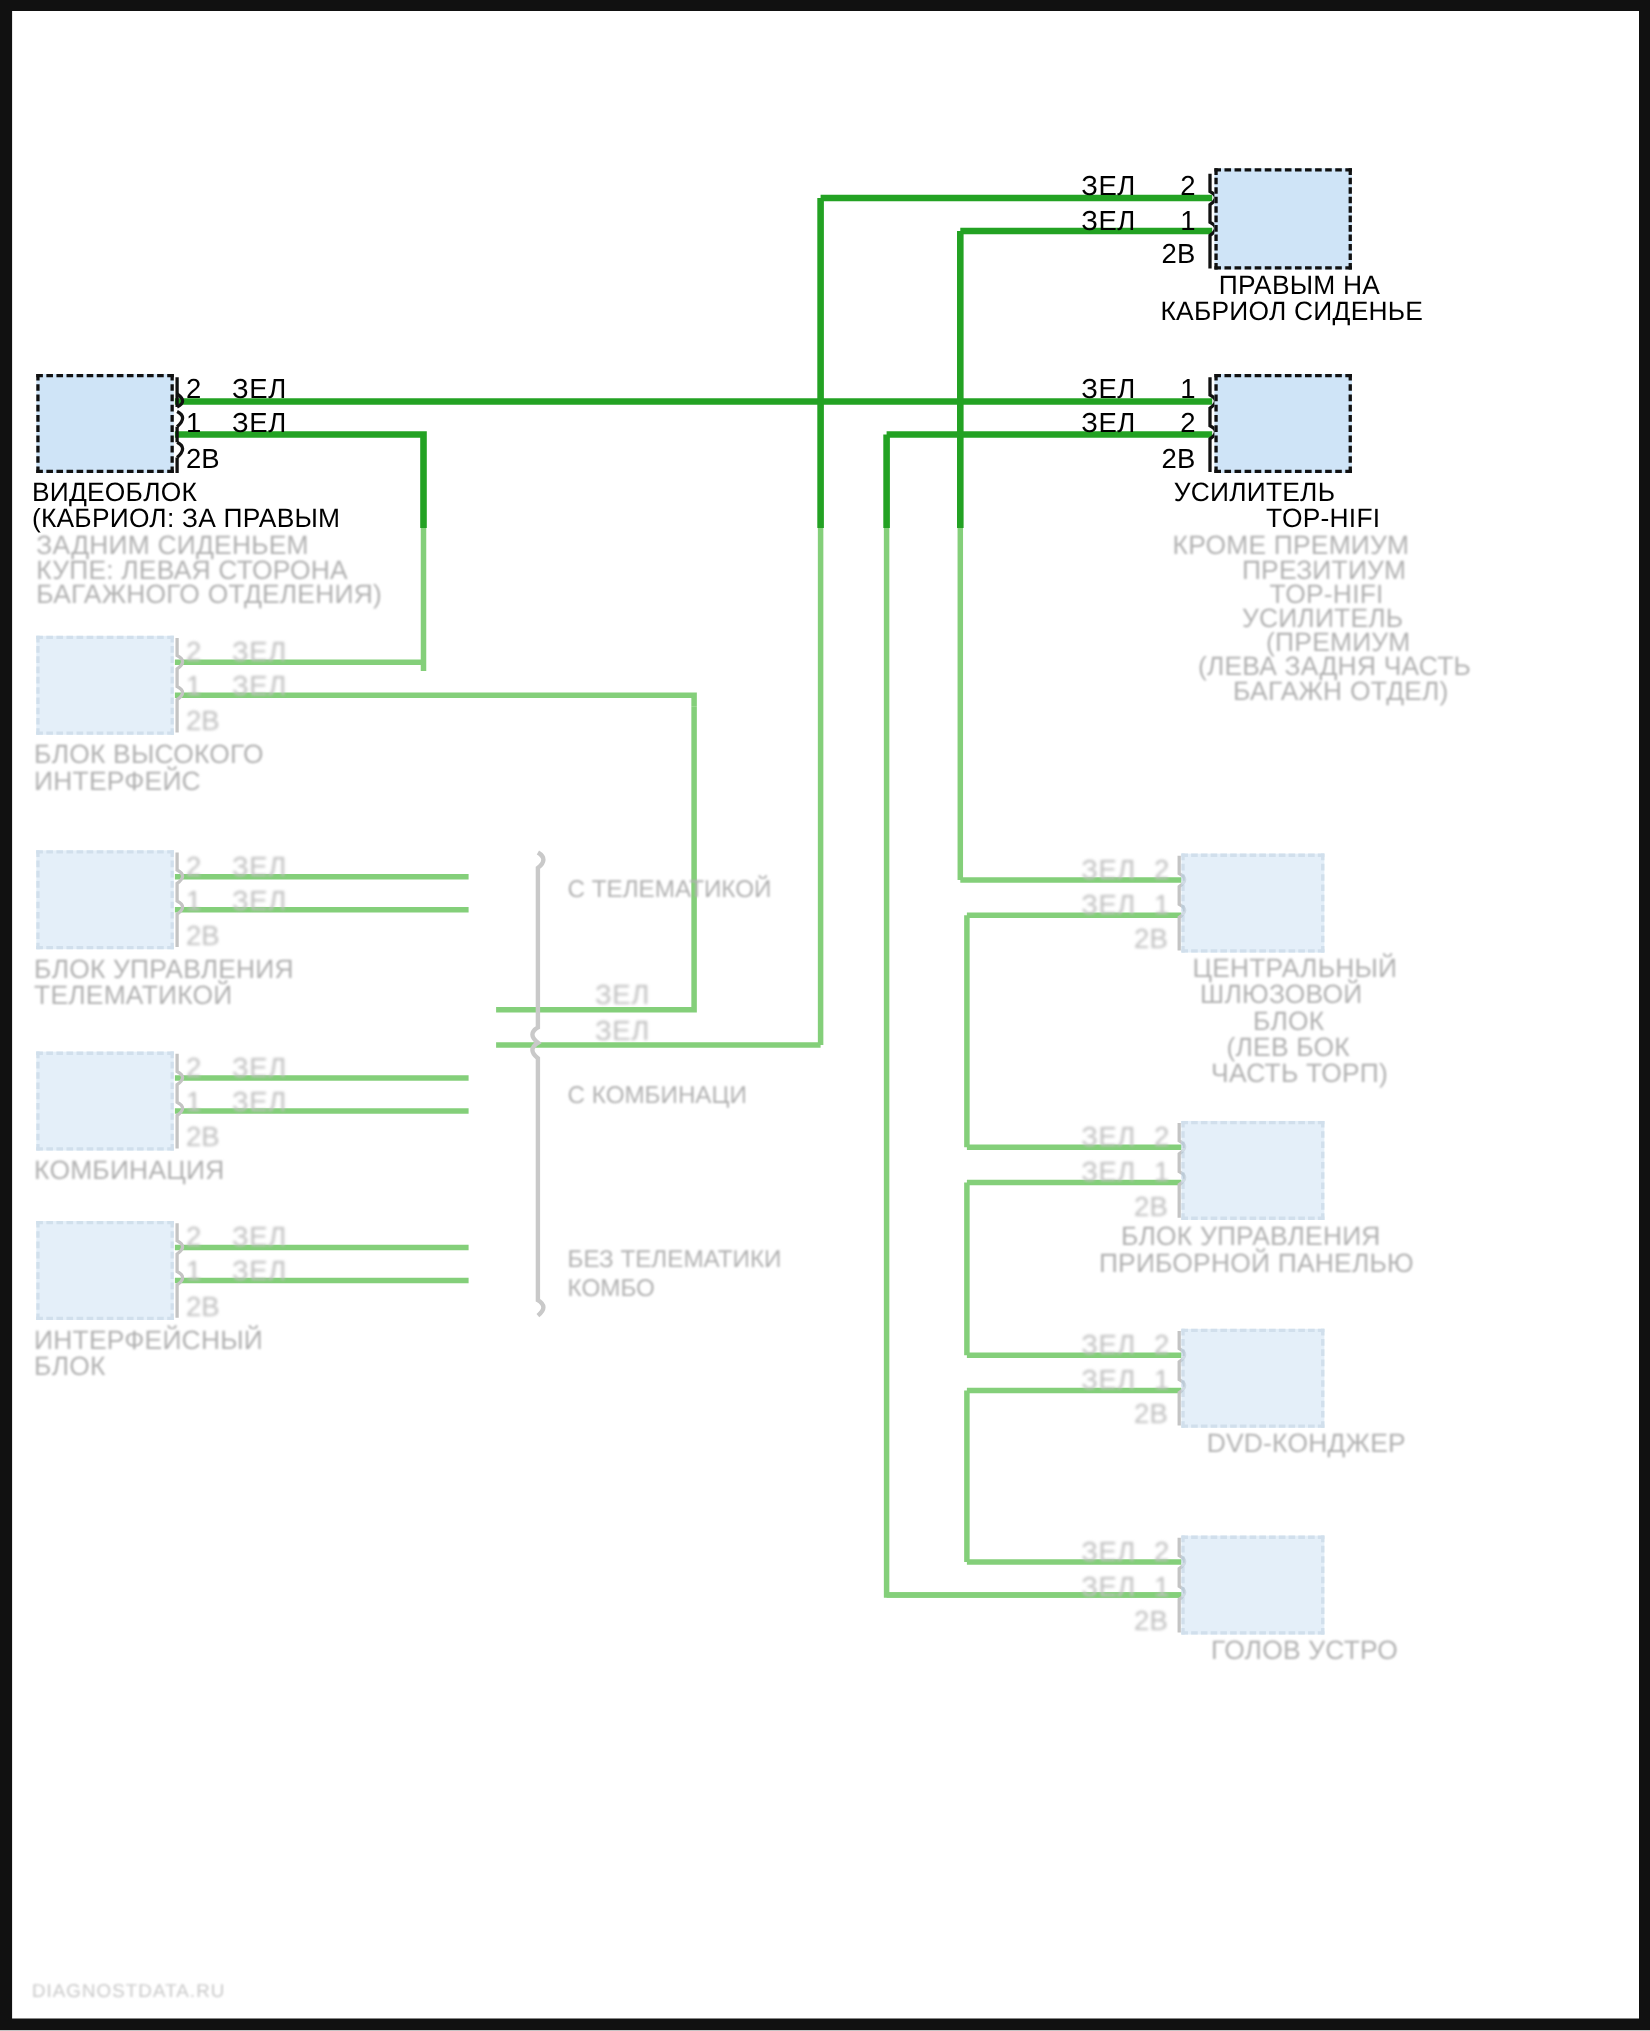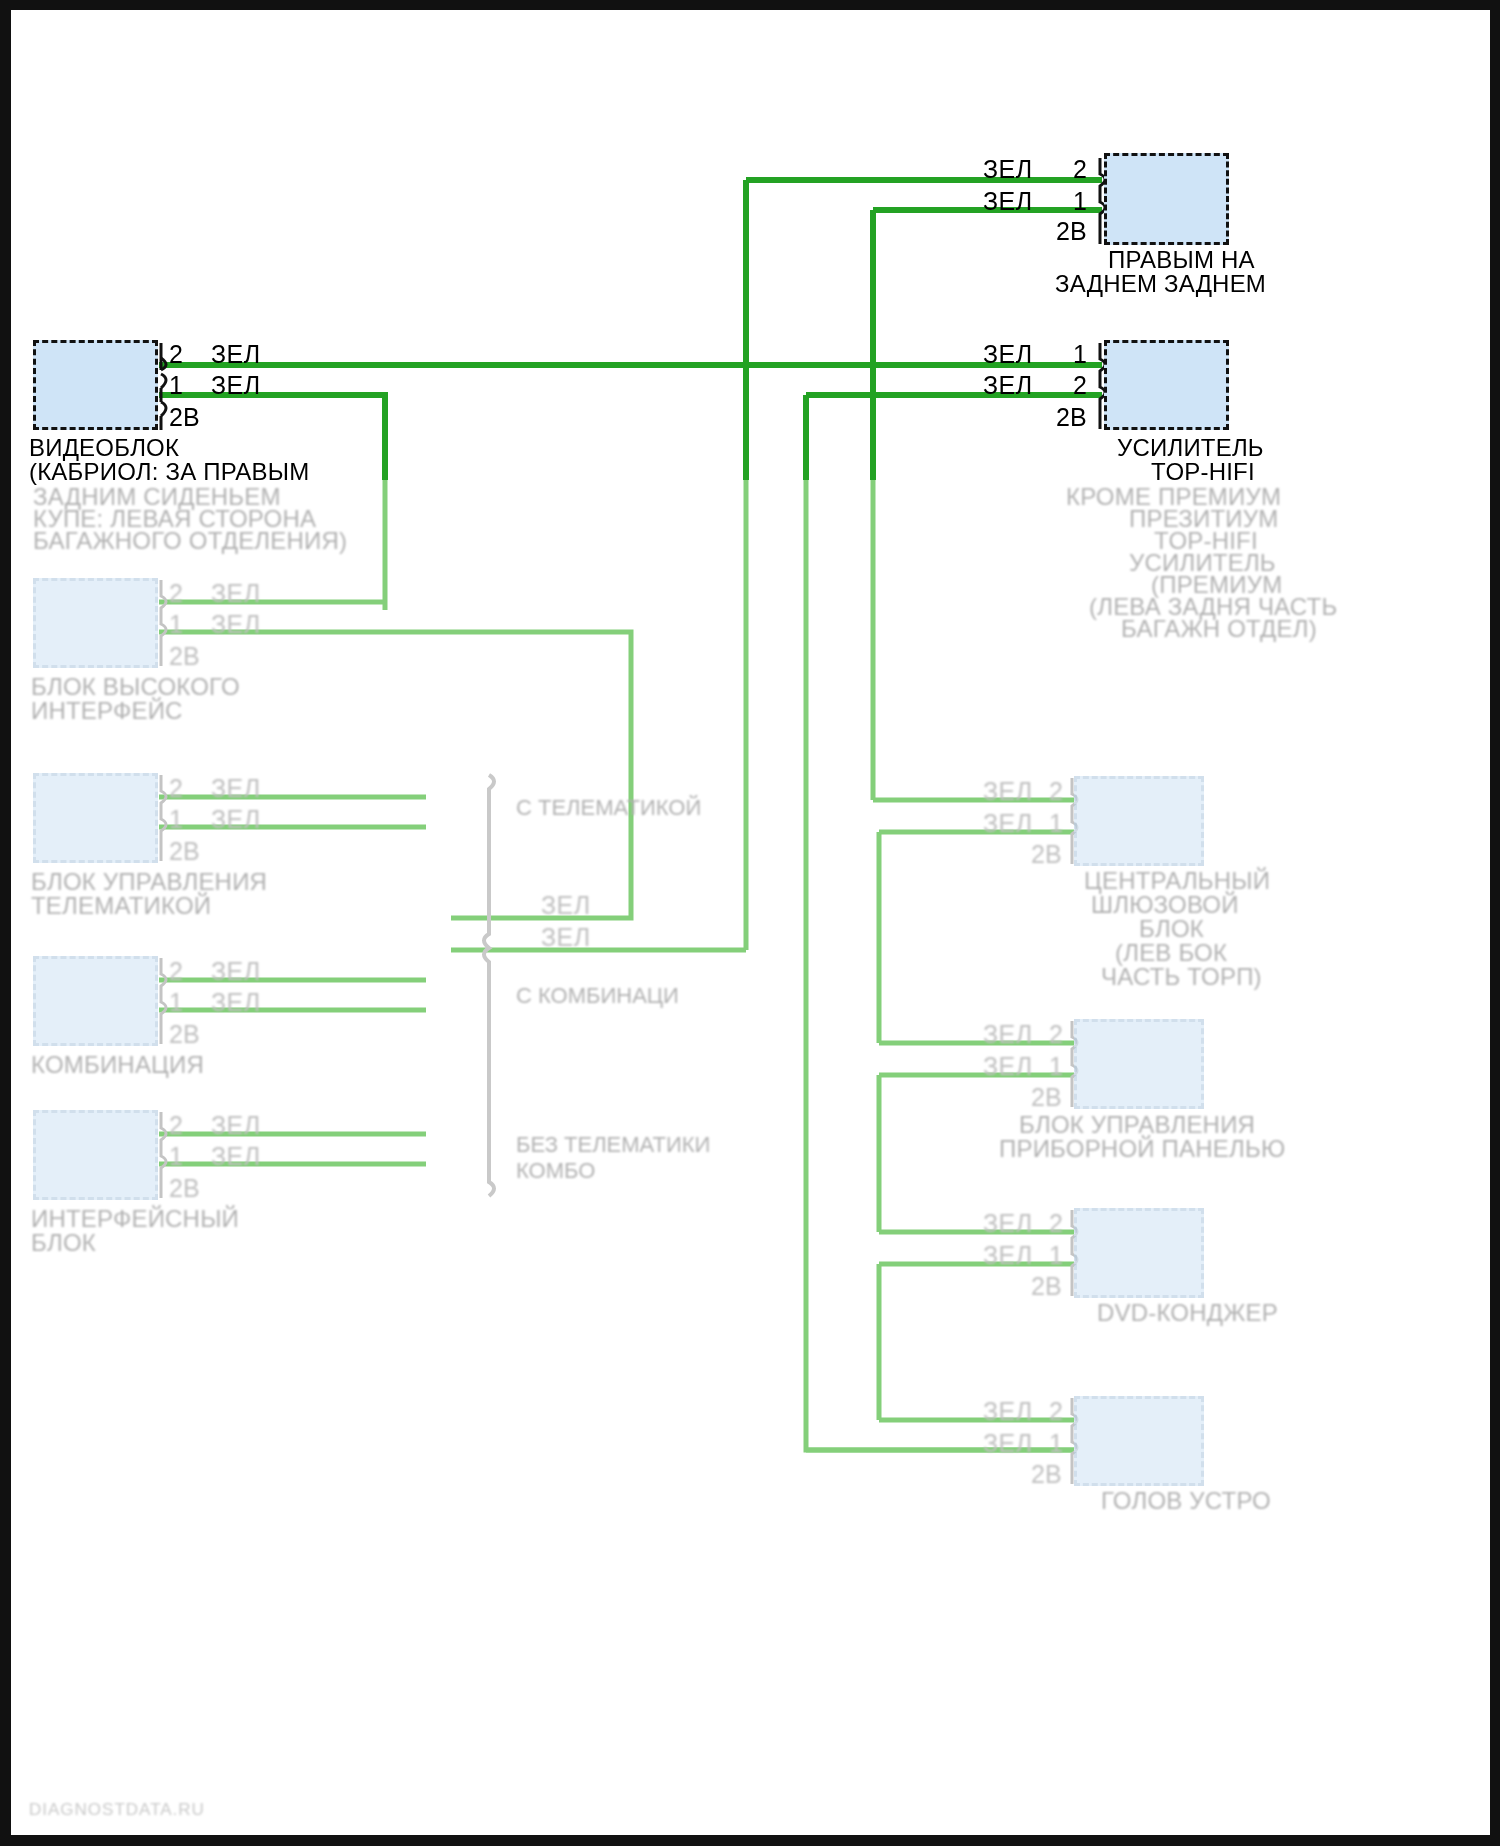"ЗАДНЕМ ЗАДНЕМ" div.lbl { text: ЗАДНЕМ ЗАДНЕМ -> КАБРИОЛ СИДЕНЬЕ }
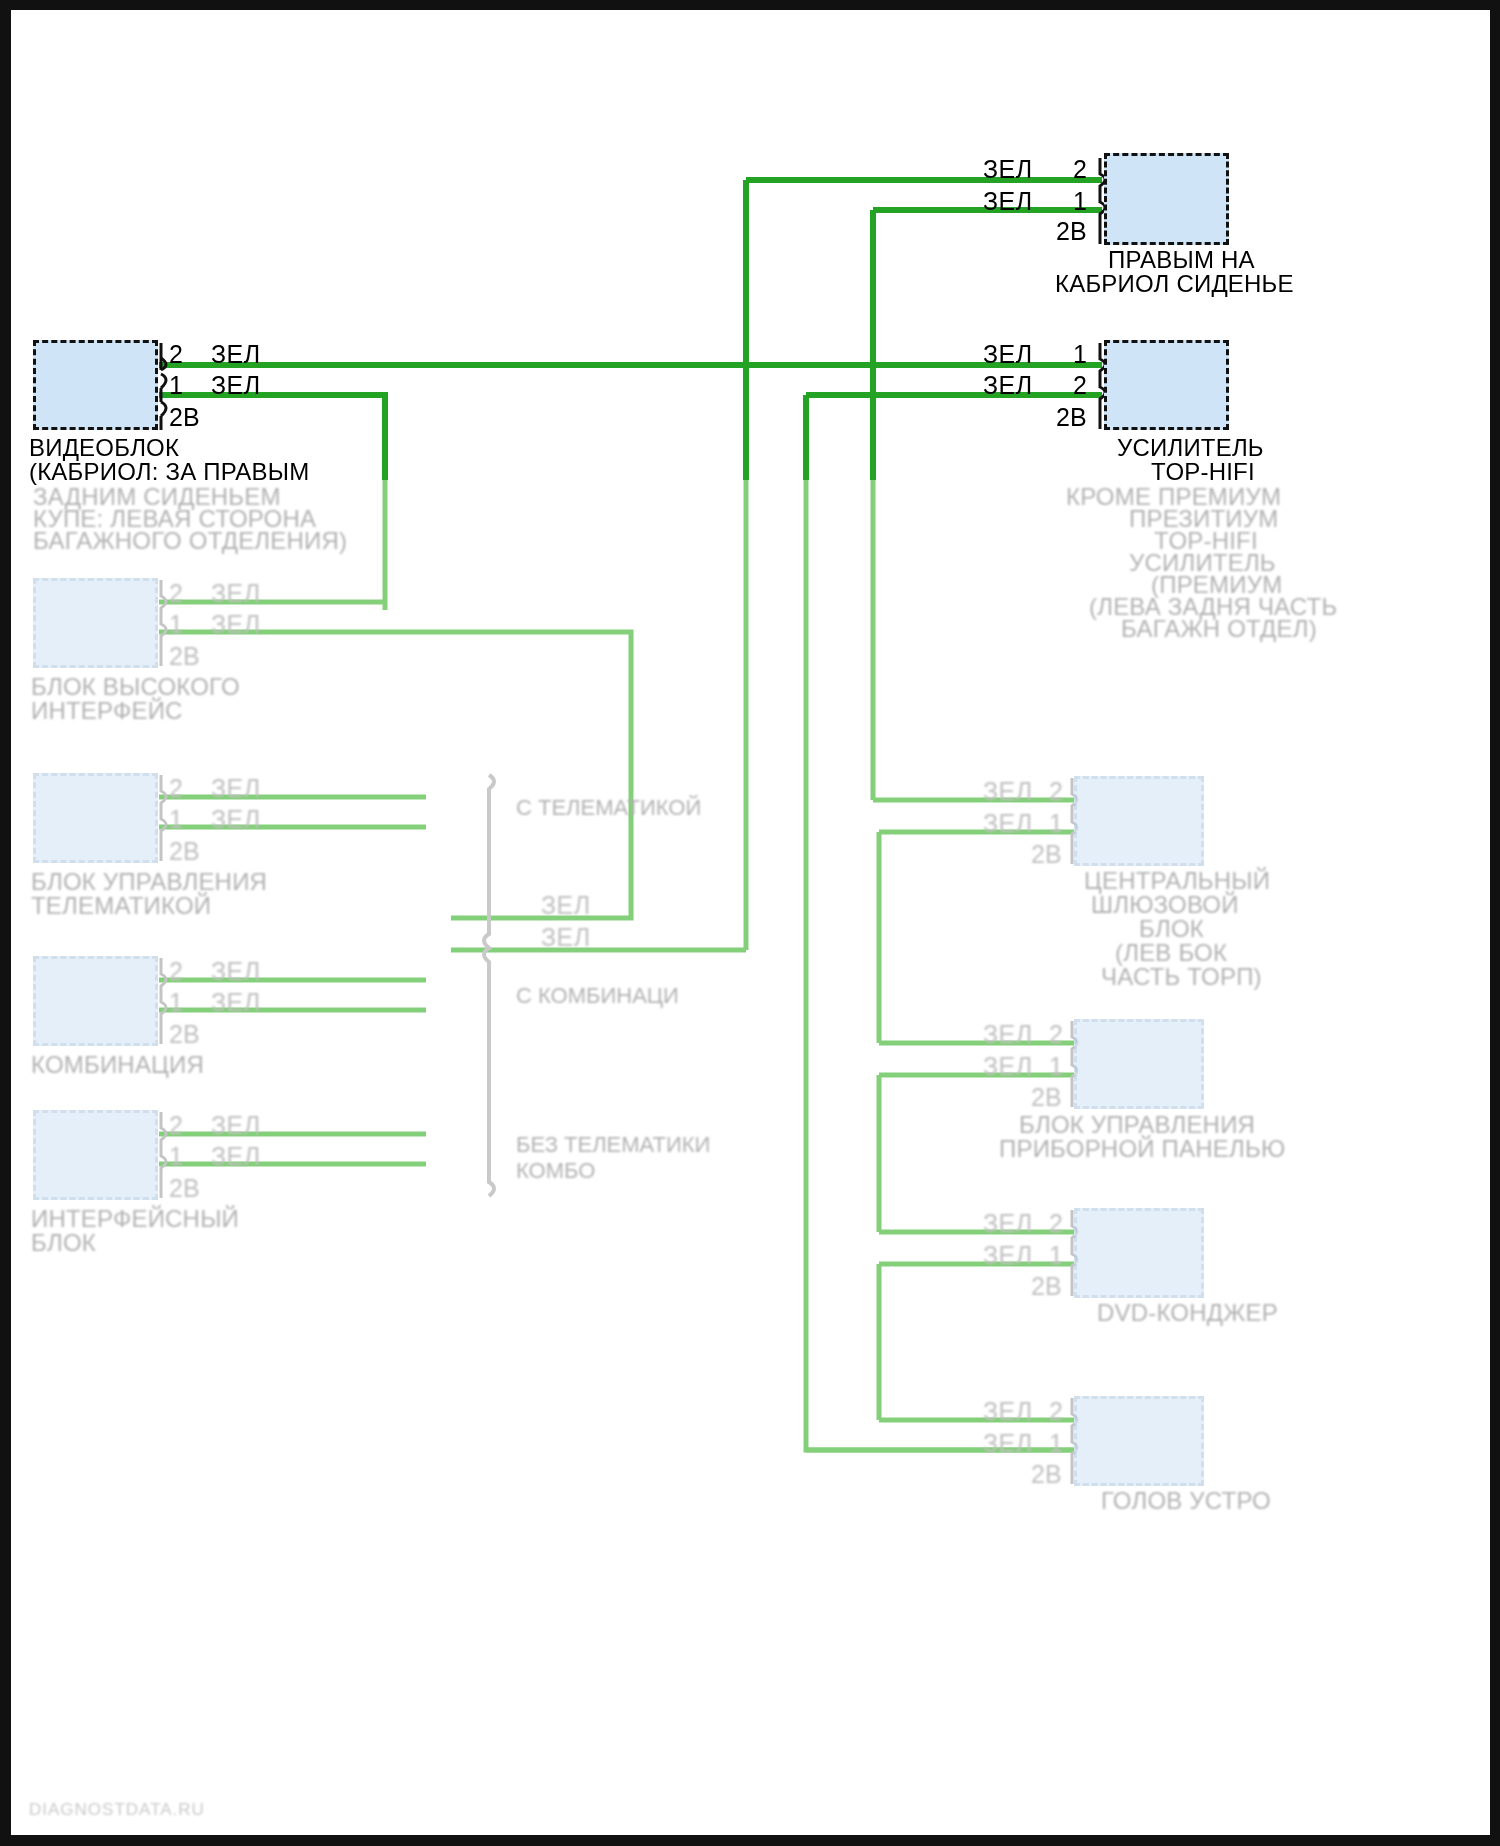"УСИЛИТЕЛЬ" div.lbl { left: 1106px -> 1056px }
